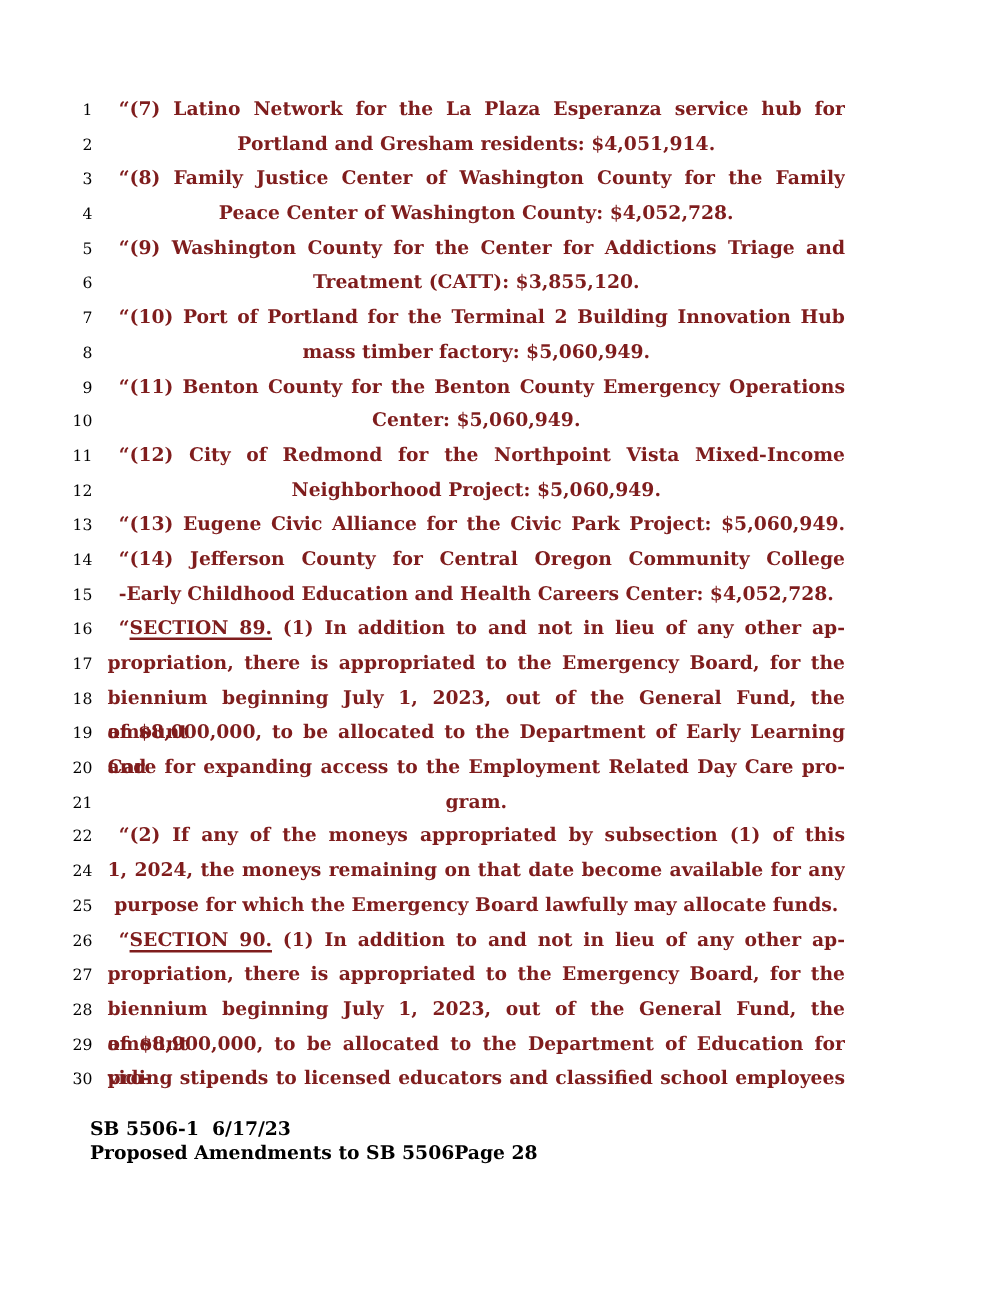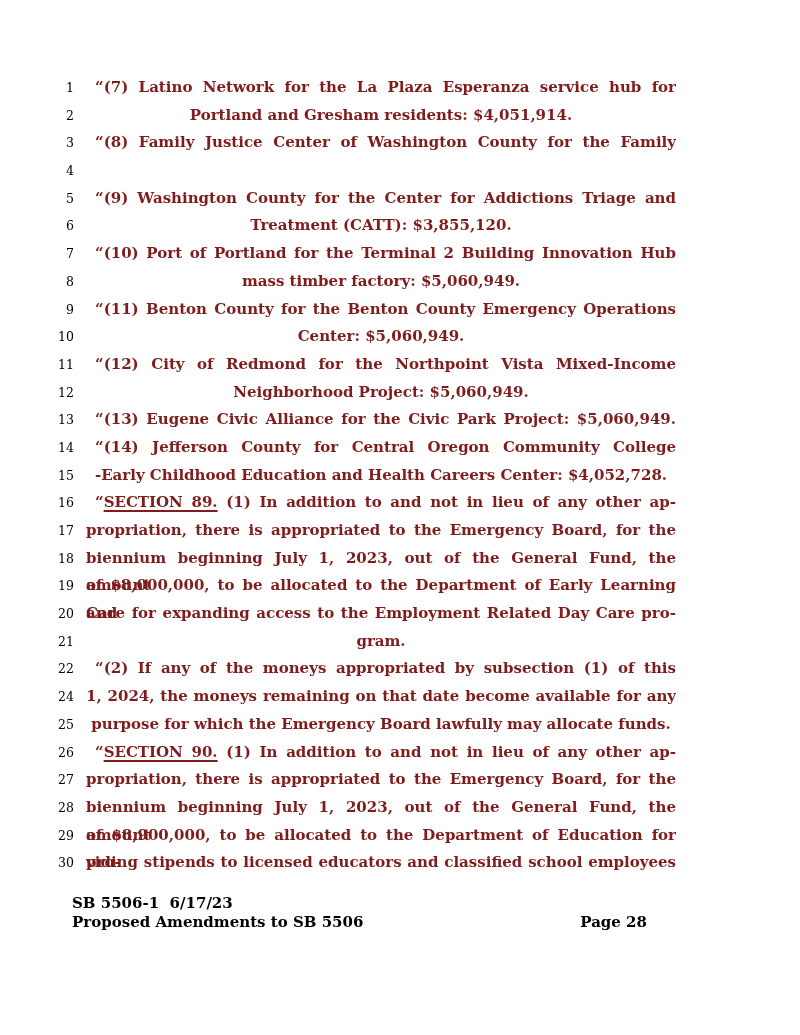"Peace Center of Washington County:" span.ltext { html: none -> <span><span>Peace Center of Washington County: $4,052,728.</span></span> }
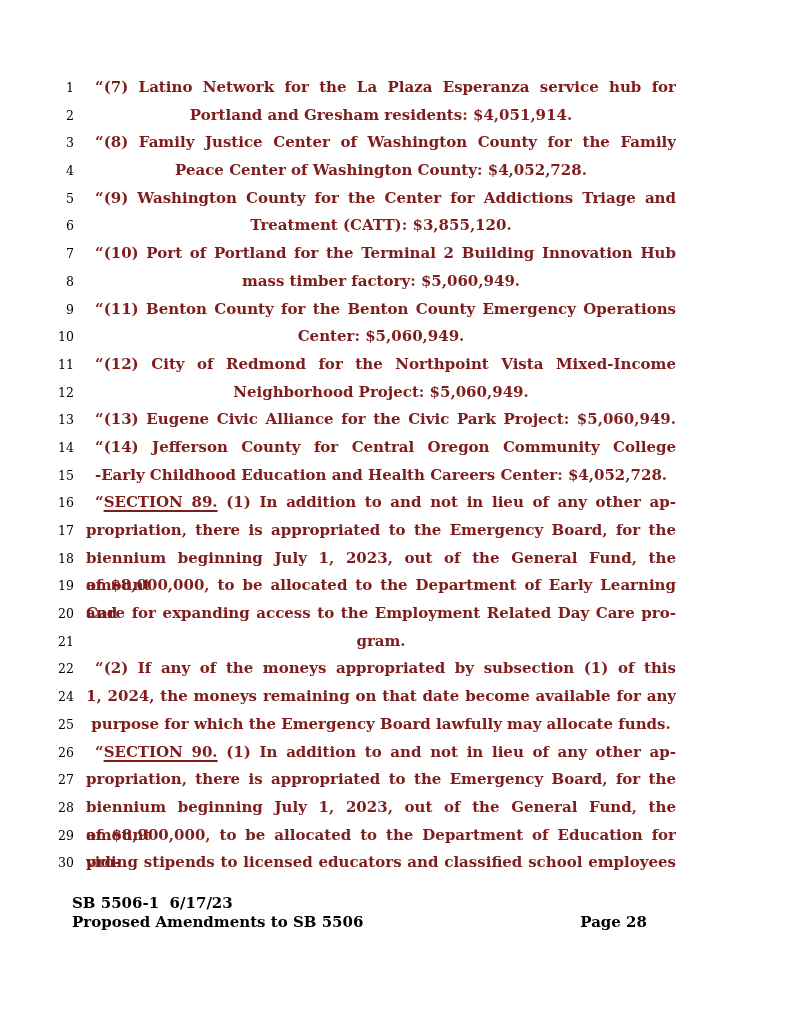"Proposed Amendments to SB 5506" .footer-line2 { justify-content: space-between -> none }
